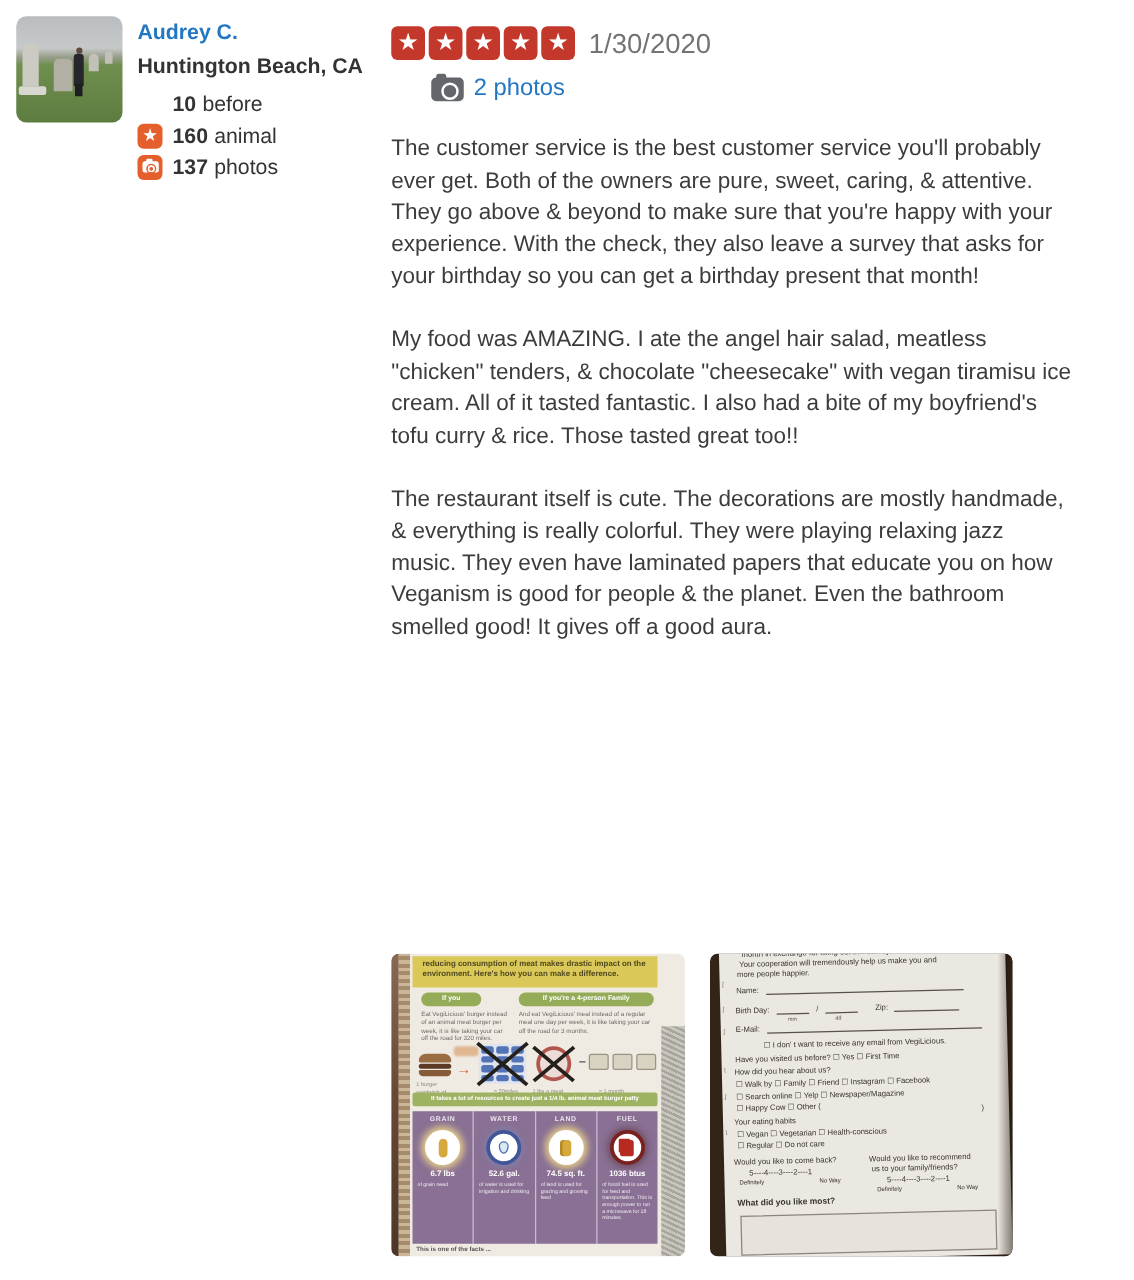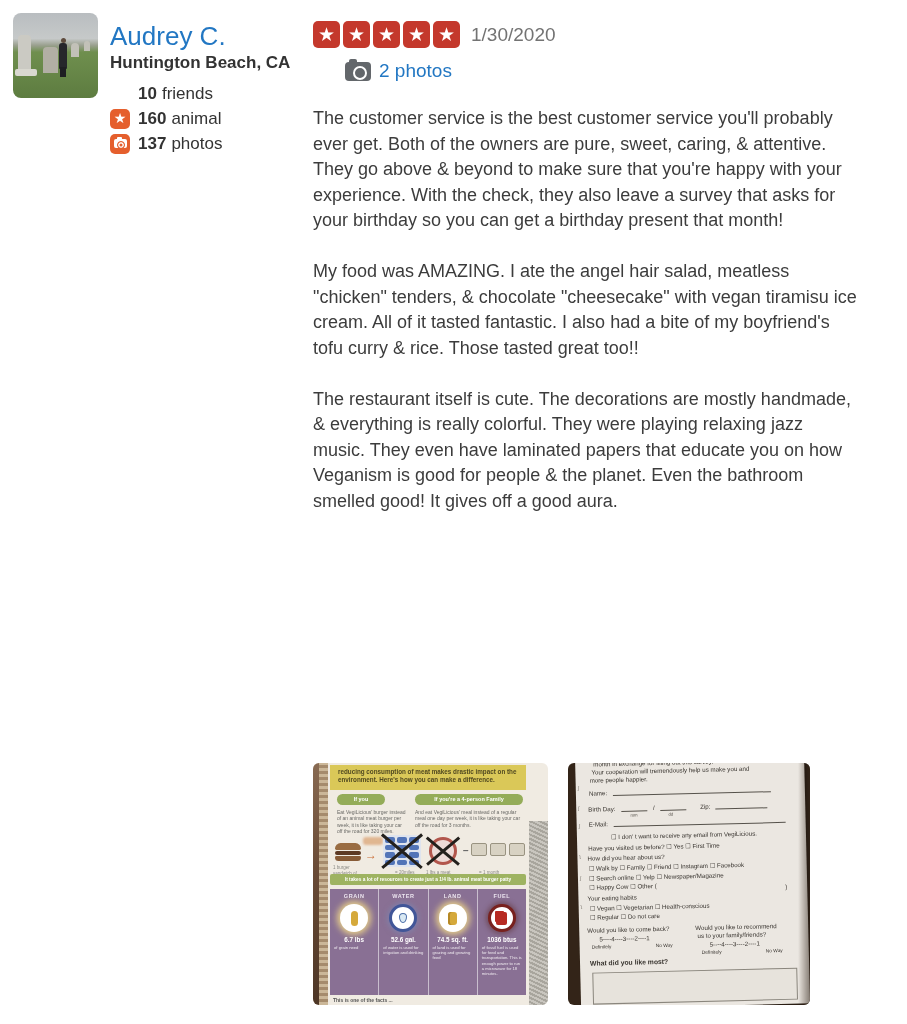"Audrey C." .user-name { font-size: 26px -> 17px; font-weight: normal -> bold; margin-top: 10px -> 0 }
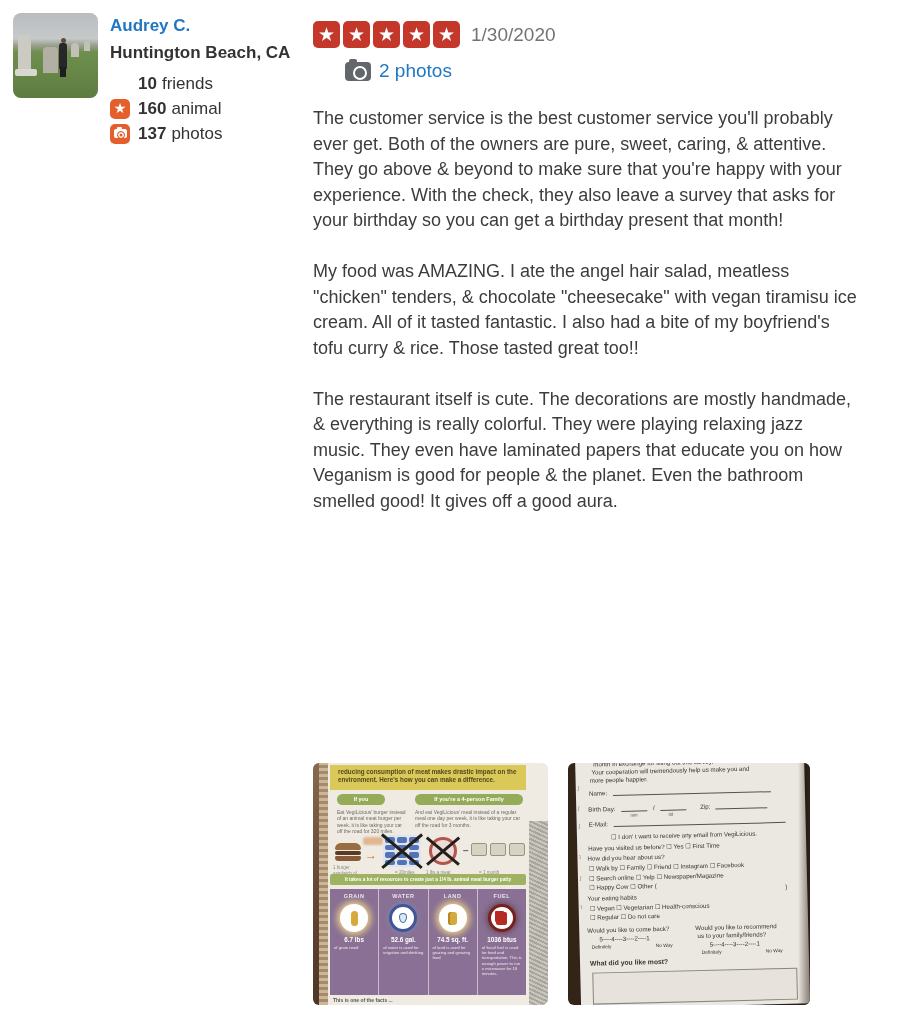"1/30/2020" .review-date { font-size: 19px -> 22px }
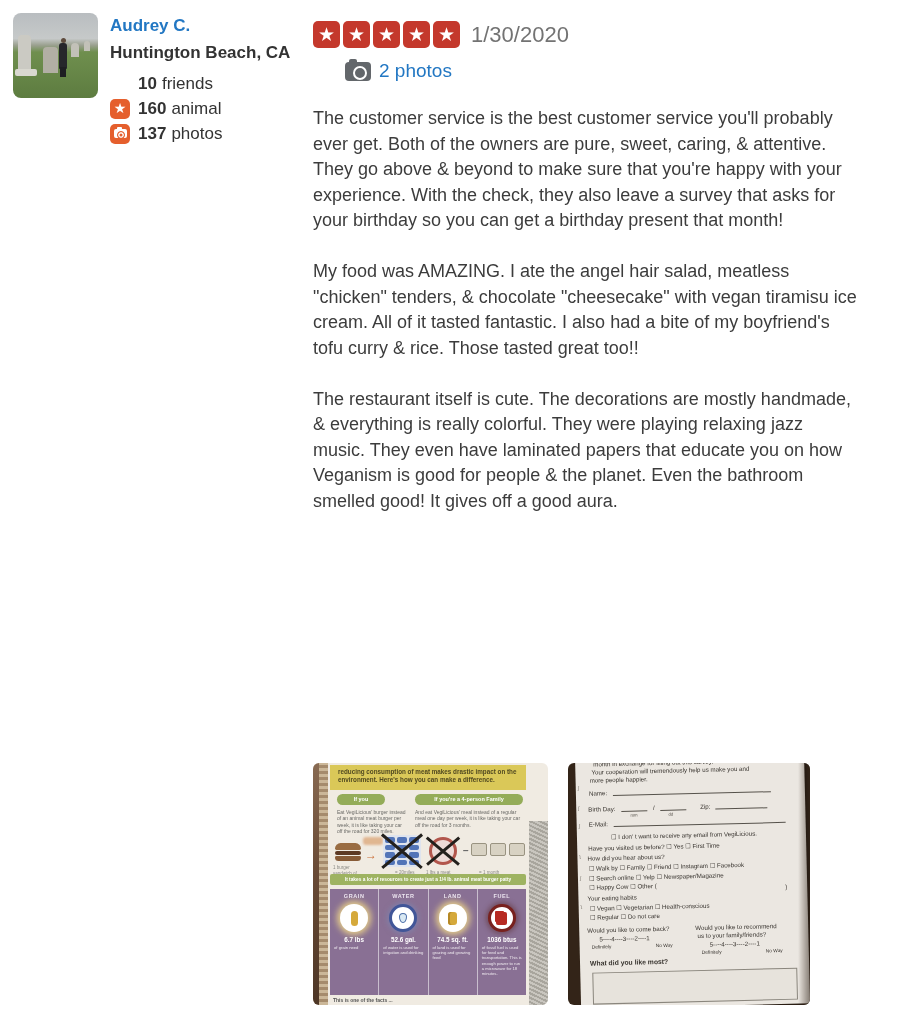"friends" span { text: friends -> before }
